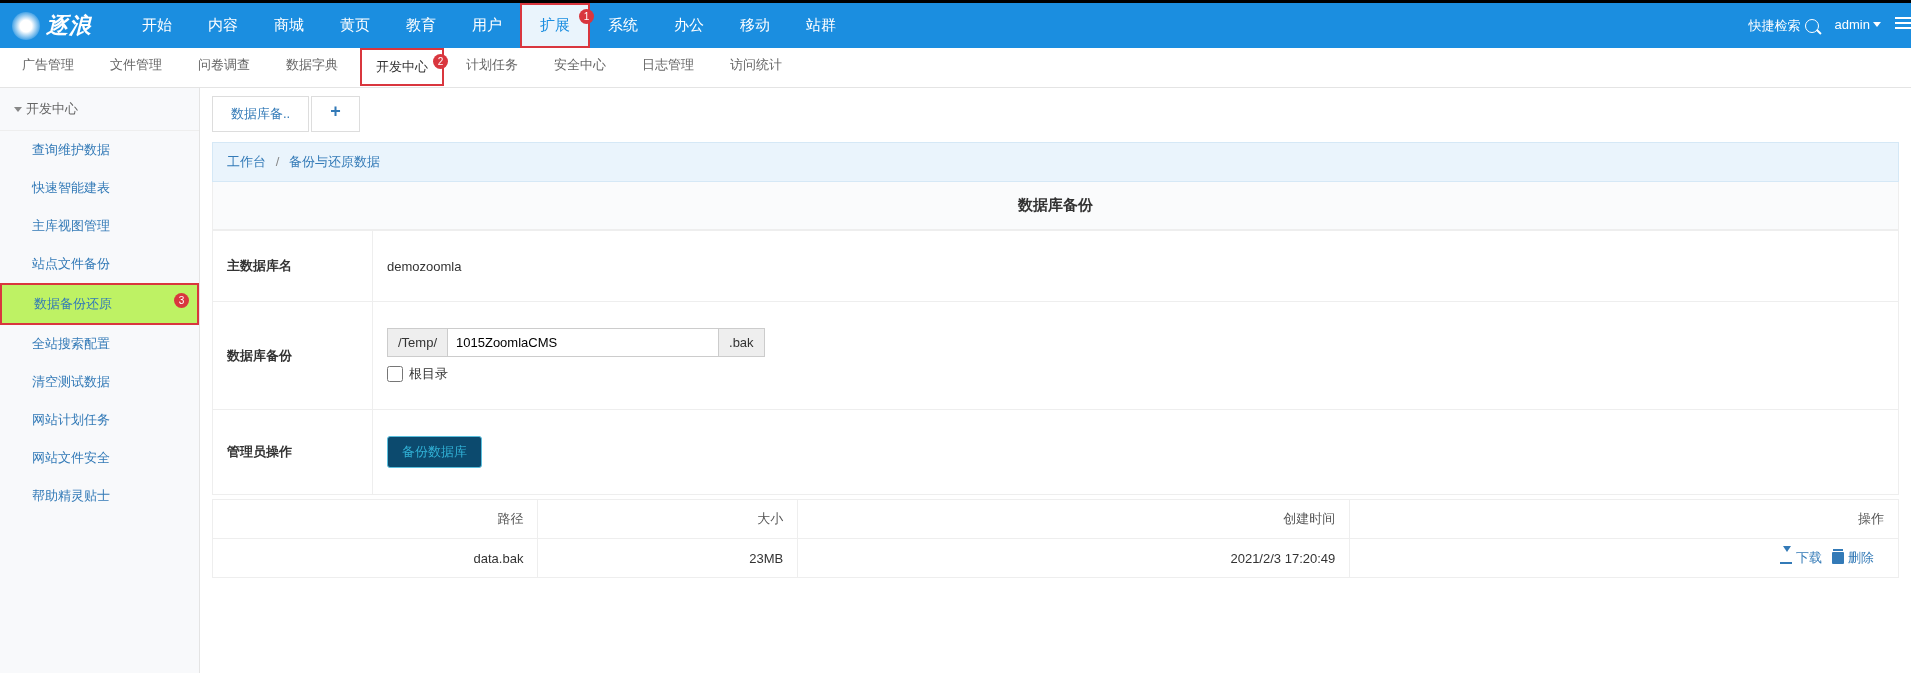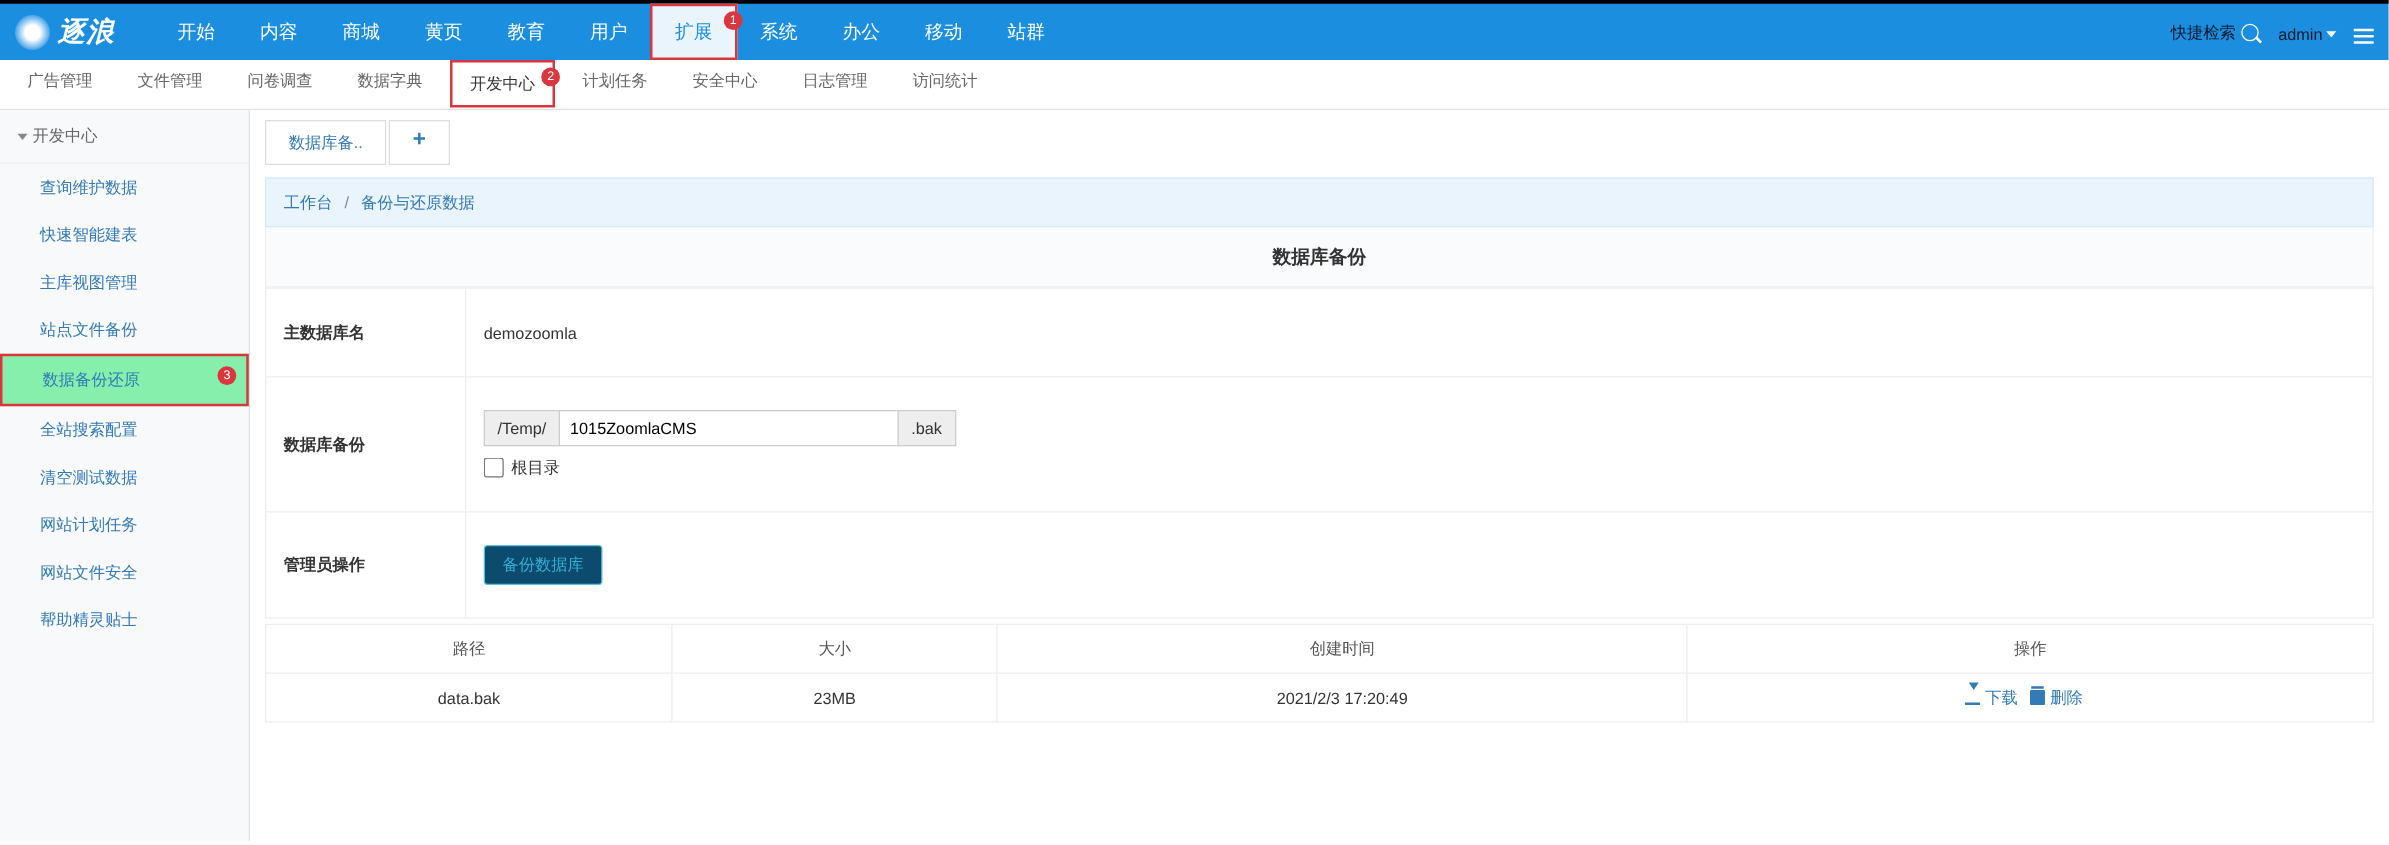"快捷检索" .topright { align-items: flex-end -> flex-start; color: #0f172a -> #ffffff; padding-right: 12px -> 0 }
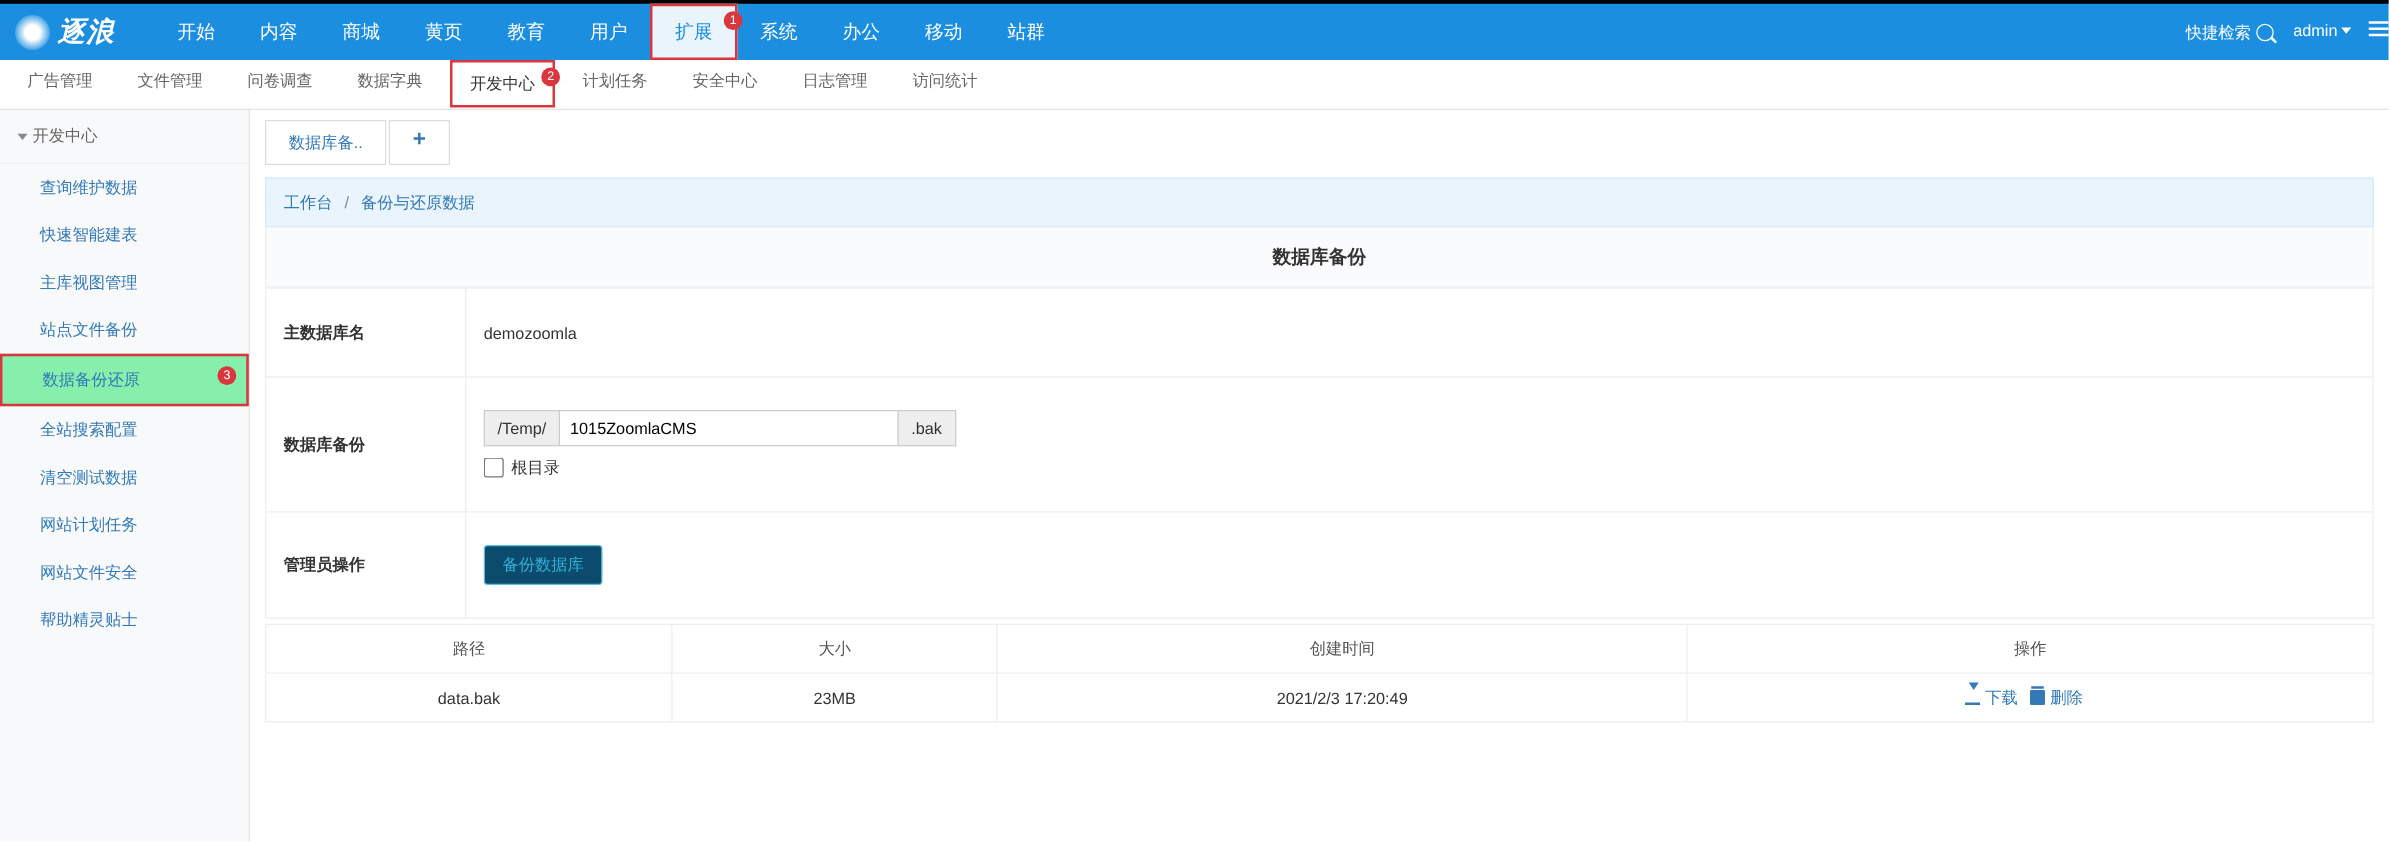"数据备份还原" .side-item.active { background: #86efac -> #bef264 }
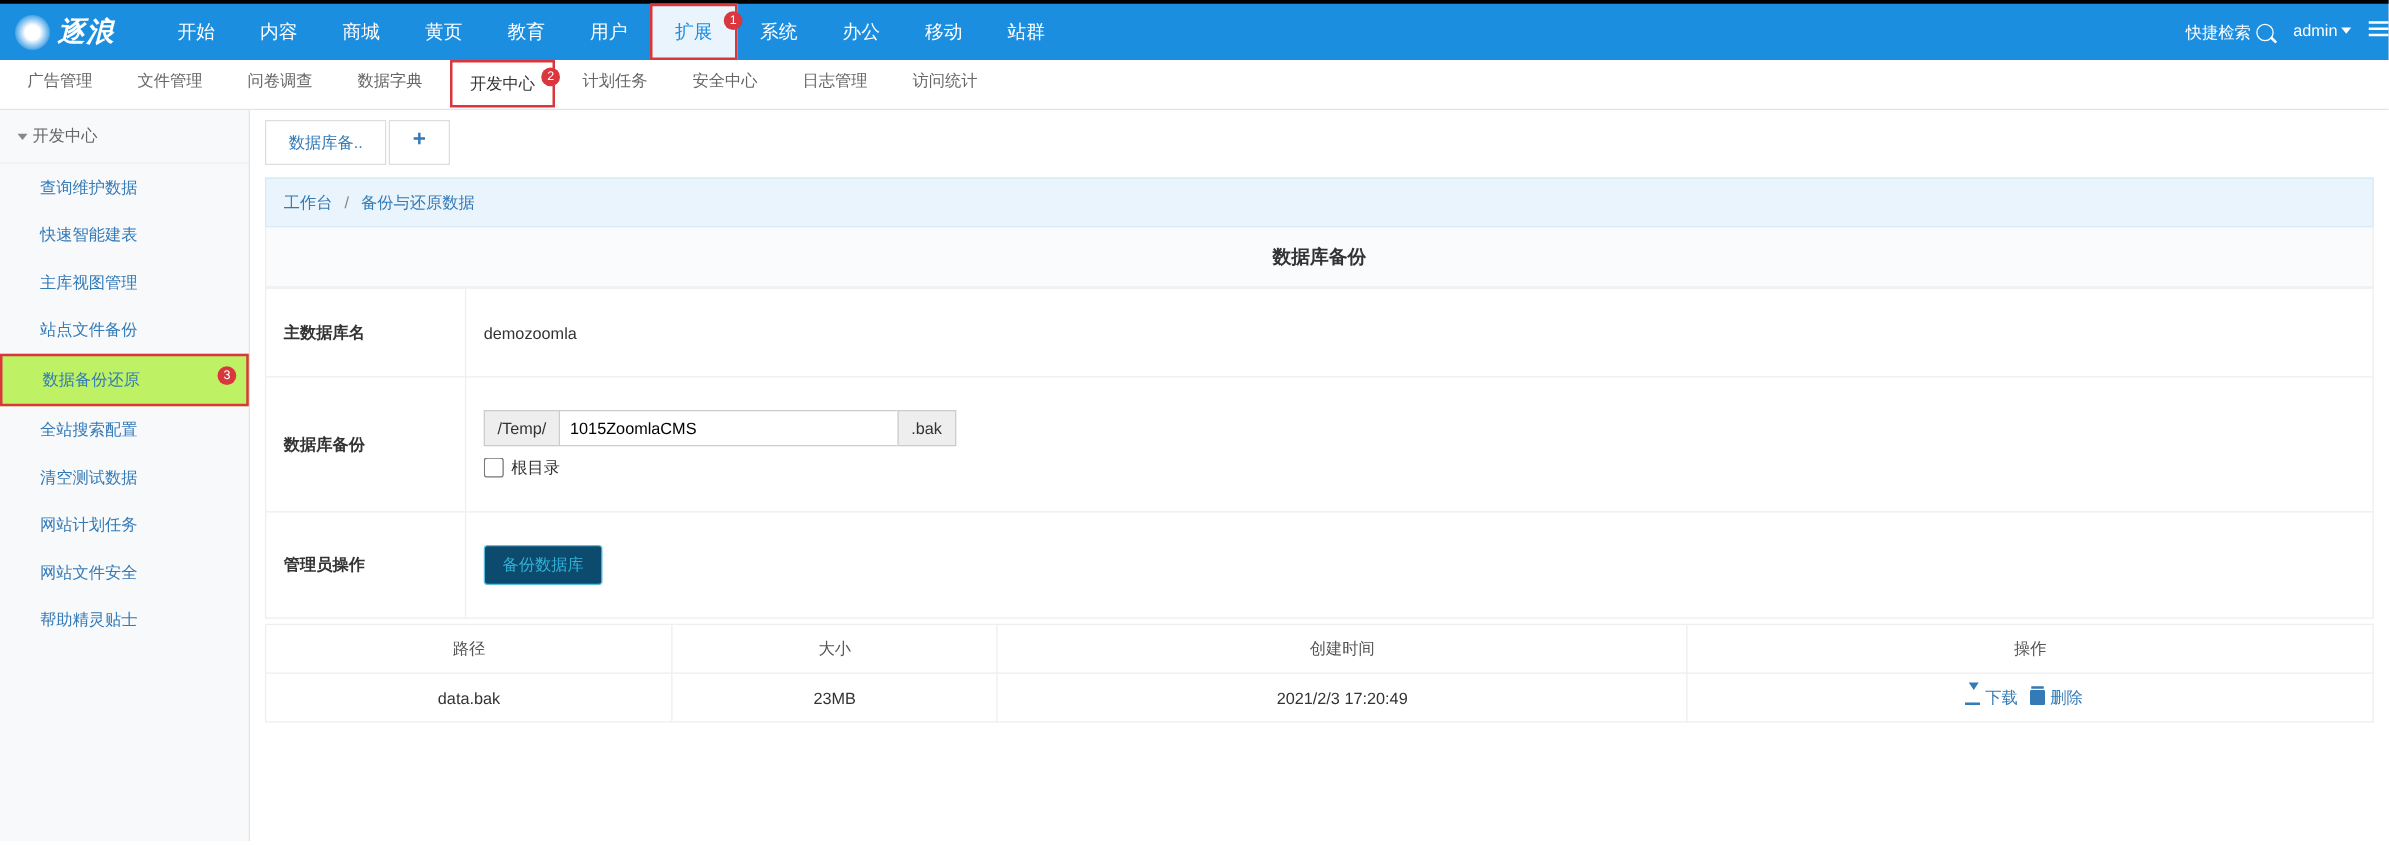"路径" .data-table th, .data-table td { text-align: center -> right }
